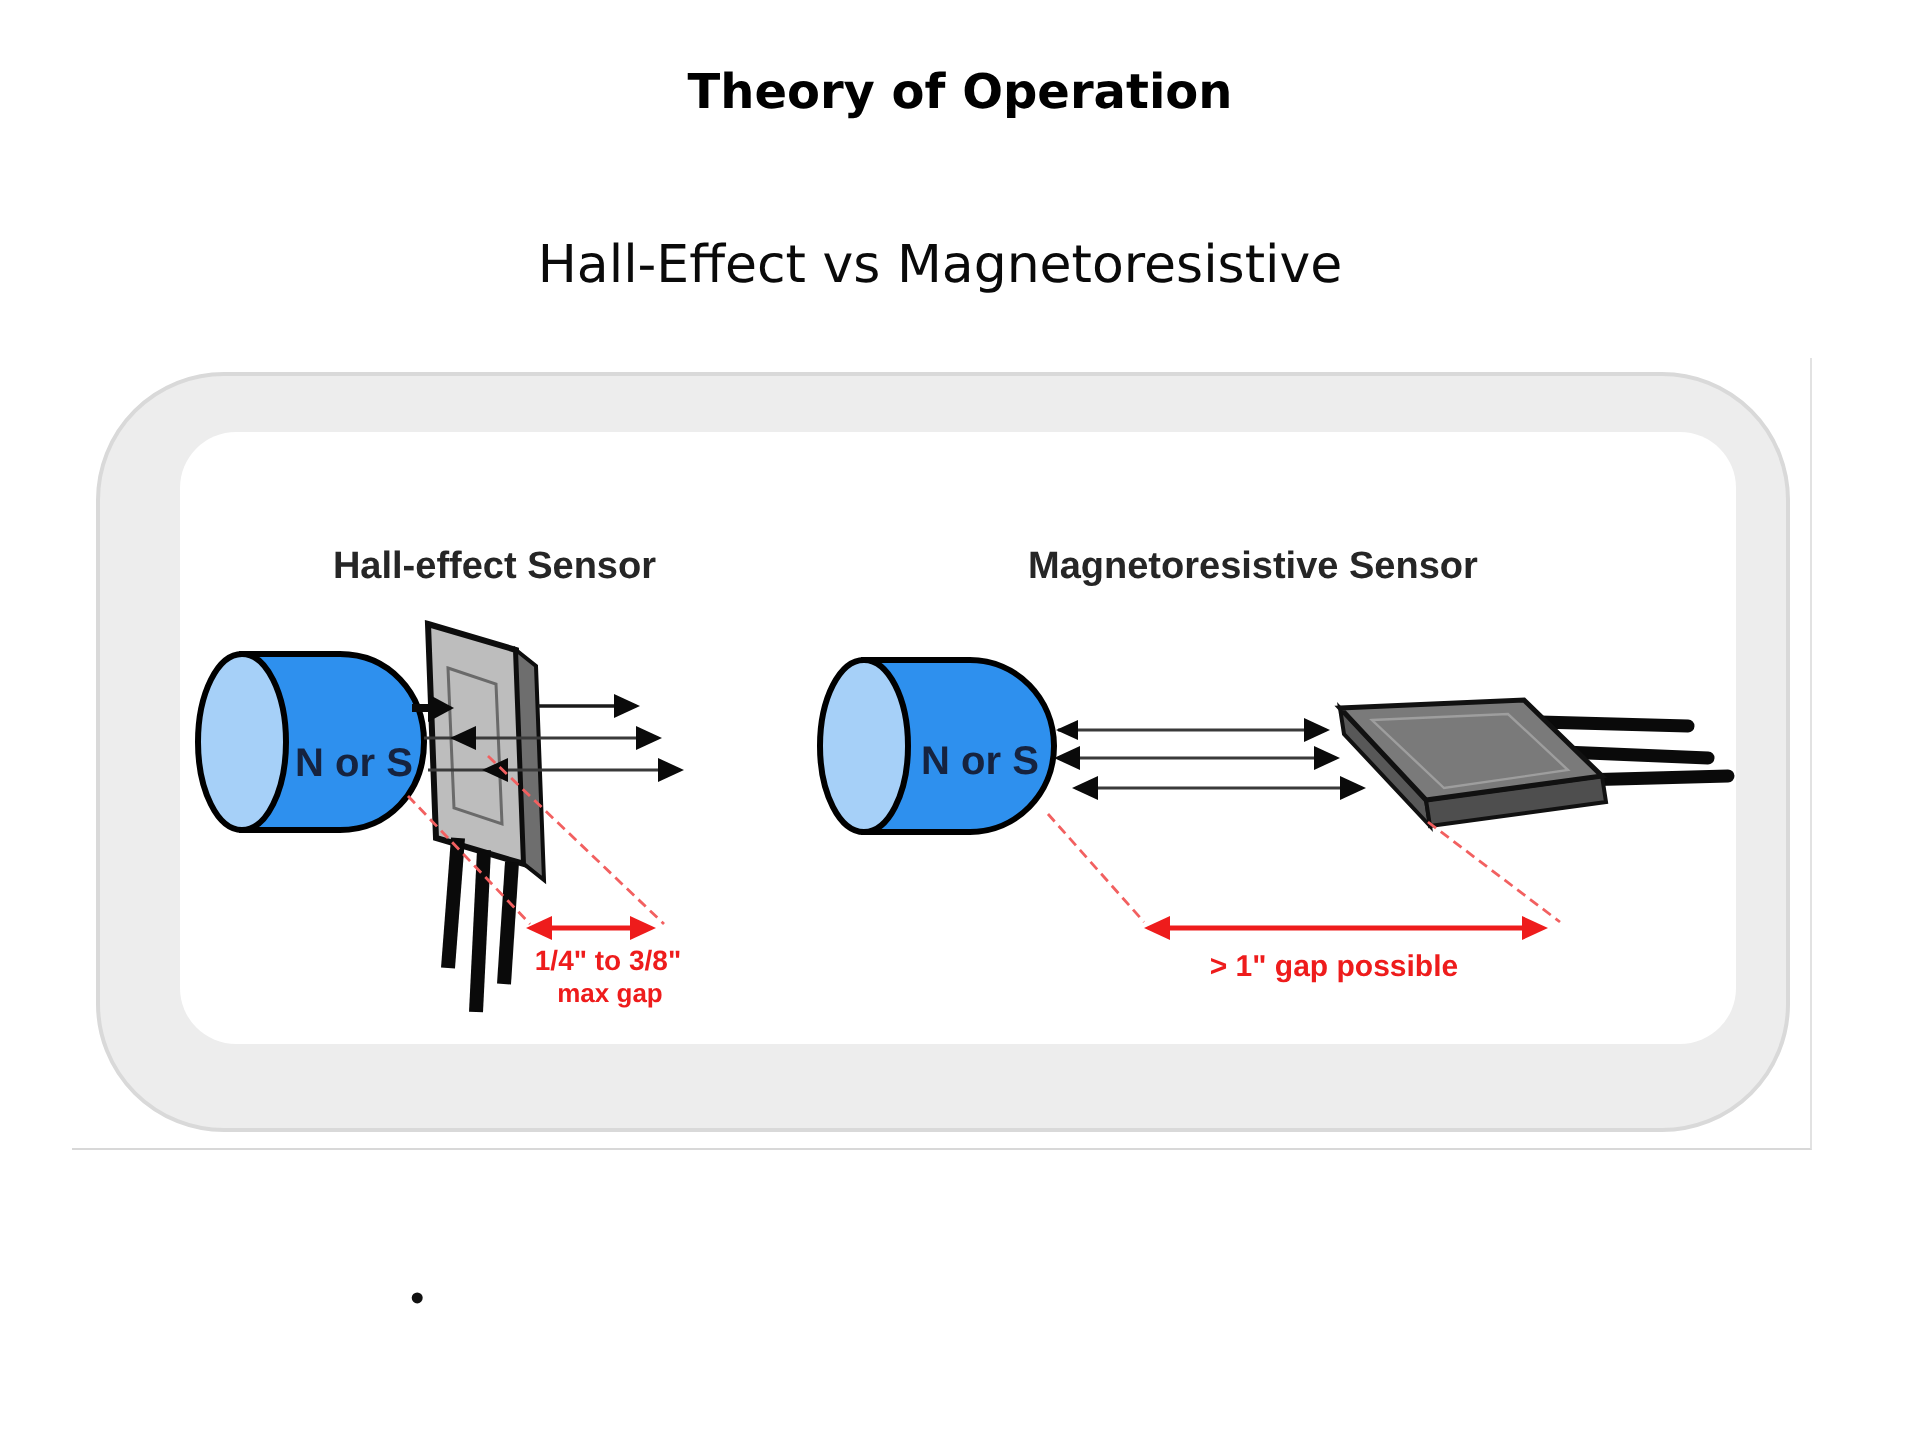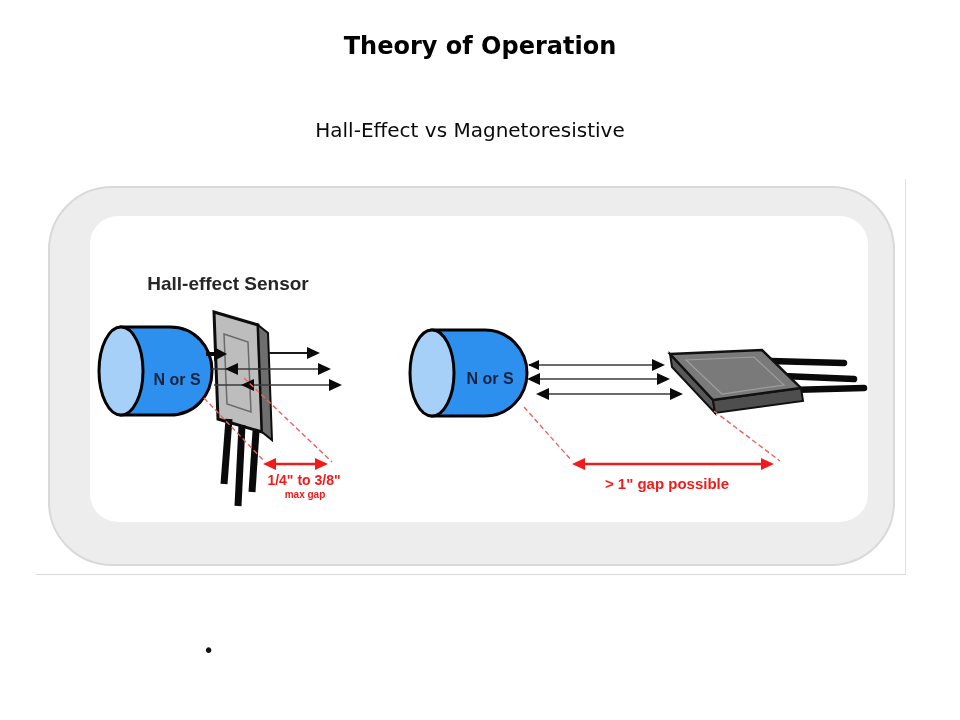"Hall-Effect vs Magnetoresistive" .subtitle { font-size: 20px -> 26px }
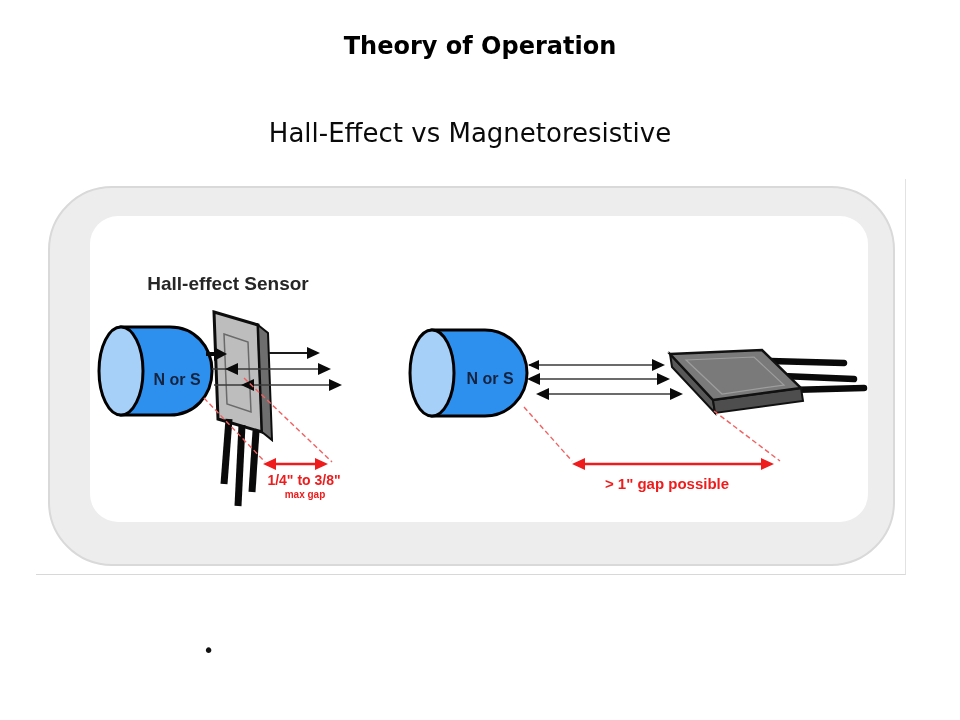"Hall-effect Sensor" .hall-label { text-align: none -> right }
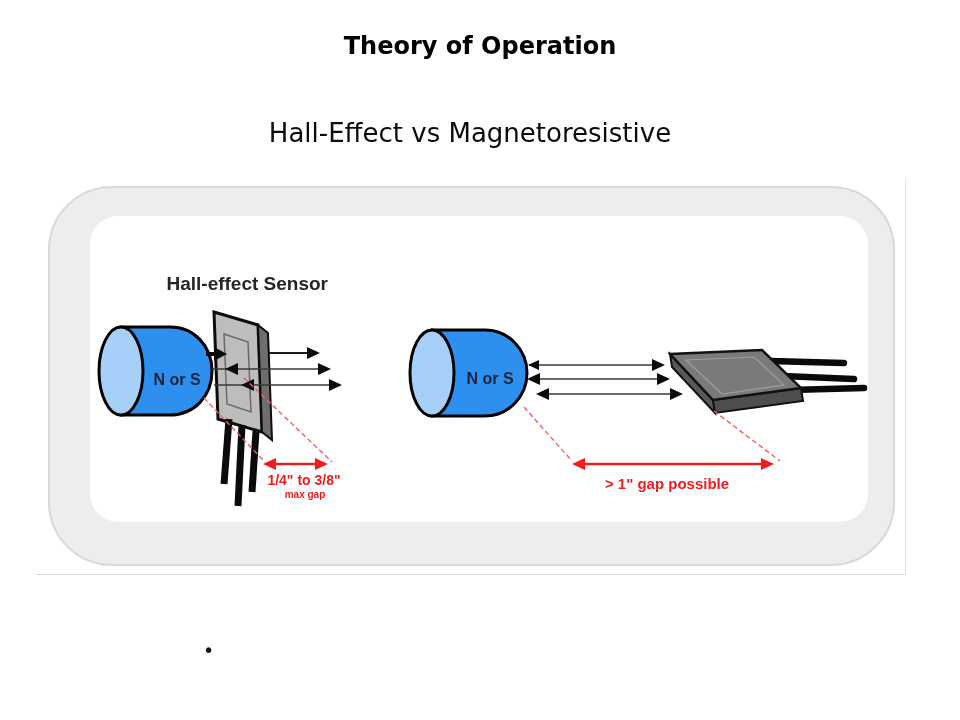"Magnetoresistive Sensor" div.dlabel { html: none -> <div>Magnetoresistive Sensor</div> }
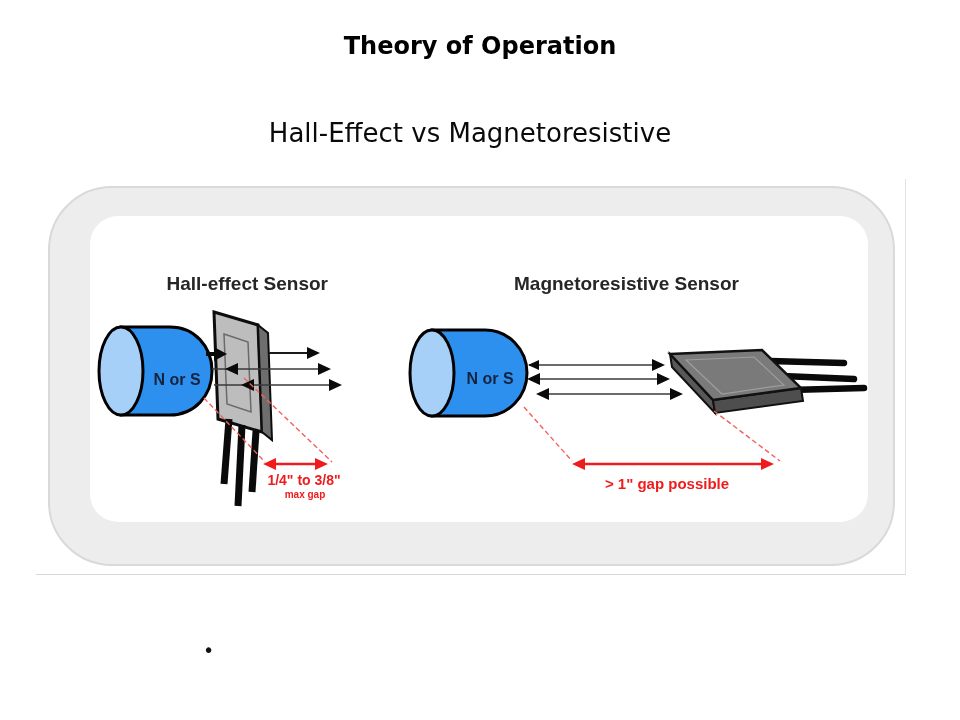"N or S" .nors { font-size: 16px -> 20px }
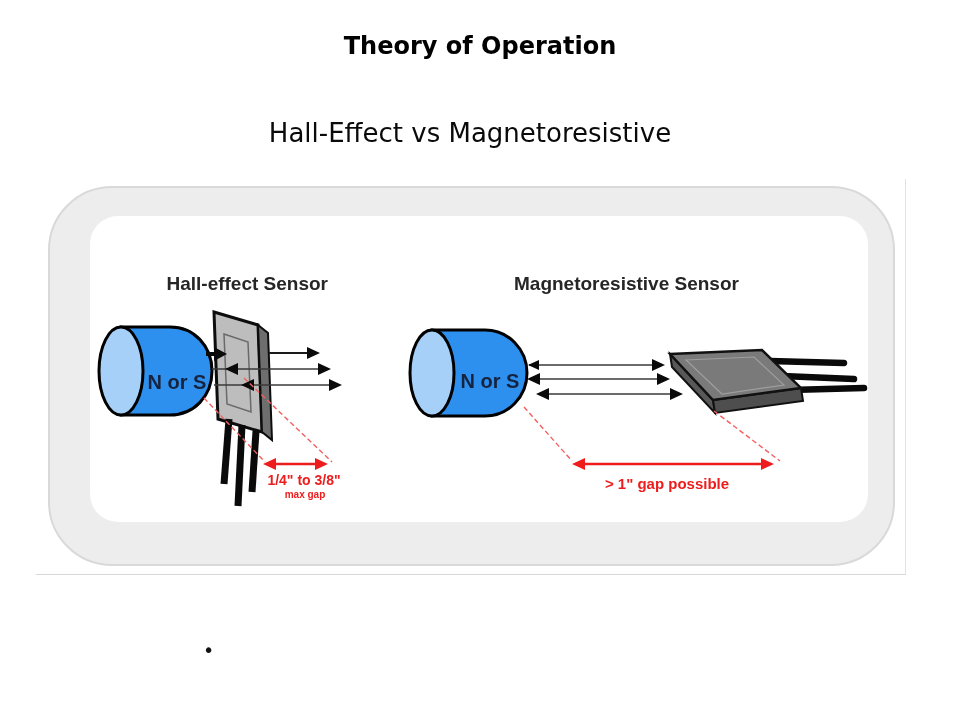"max gap" .hall-gap2 { font-size: 10px -> 13px }
